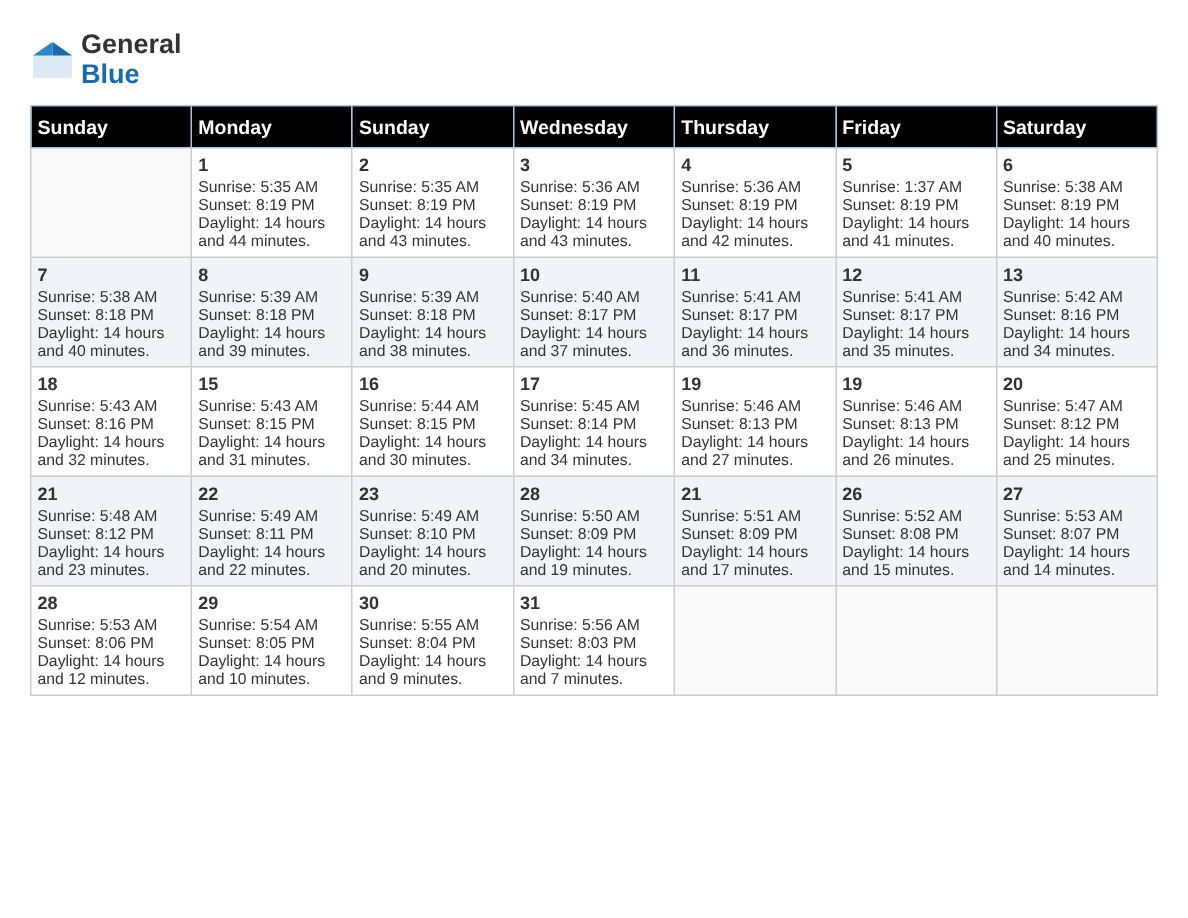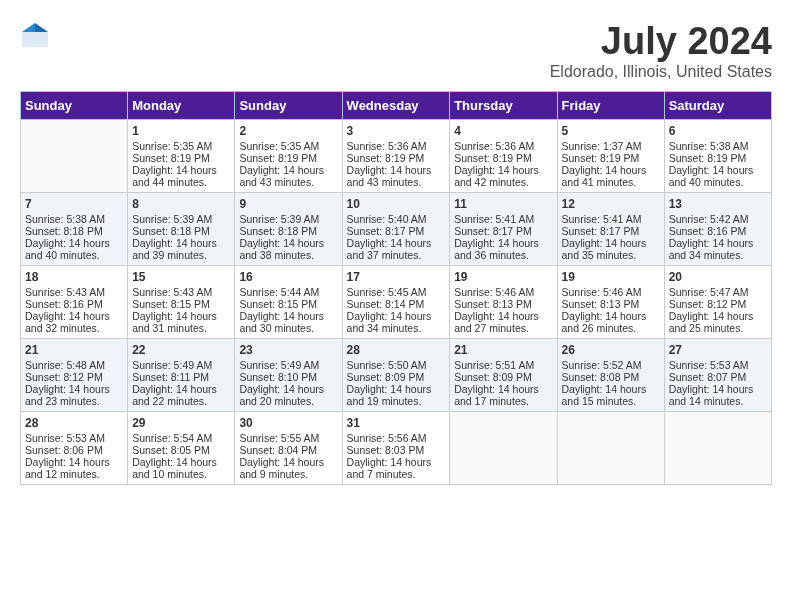"General" div.logo-text { html: none -> <div> <span>General</span> <span>Blue</span> </div> }
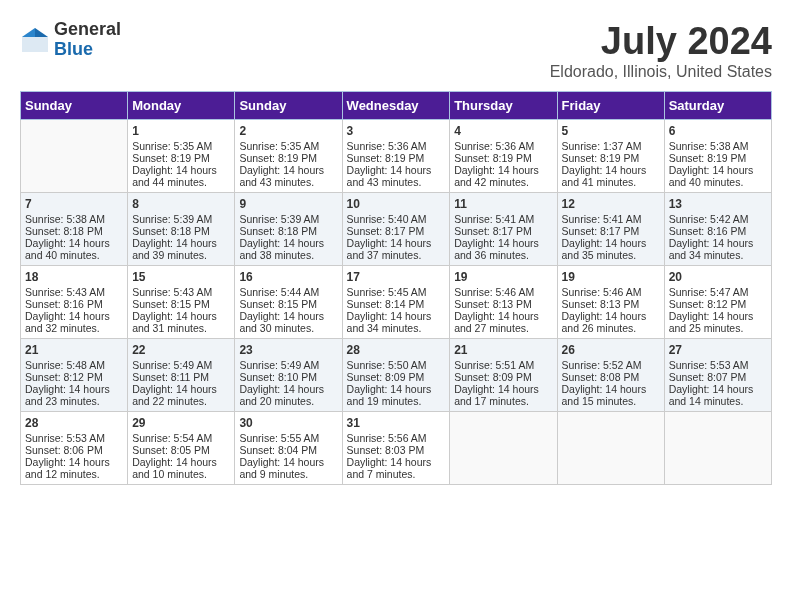"July 2024" div.title-block { html: <div> <div>July 2024</div> <div>Eldorado, Illinois, United States</div> </div> -> none }
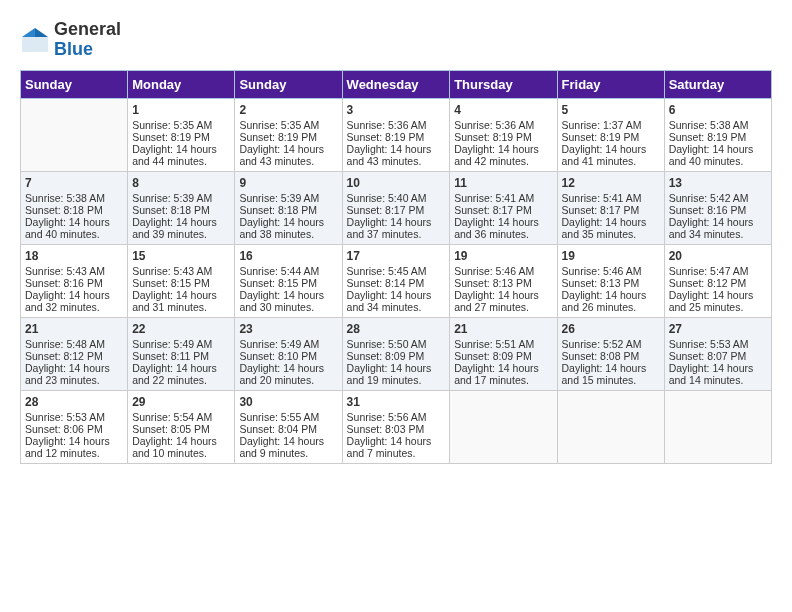"Sunday" .calendar th { background-color: #4c1d95 -> #000000 }
